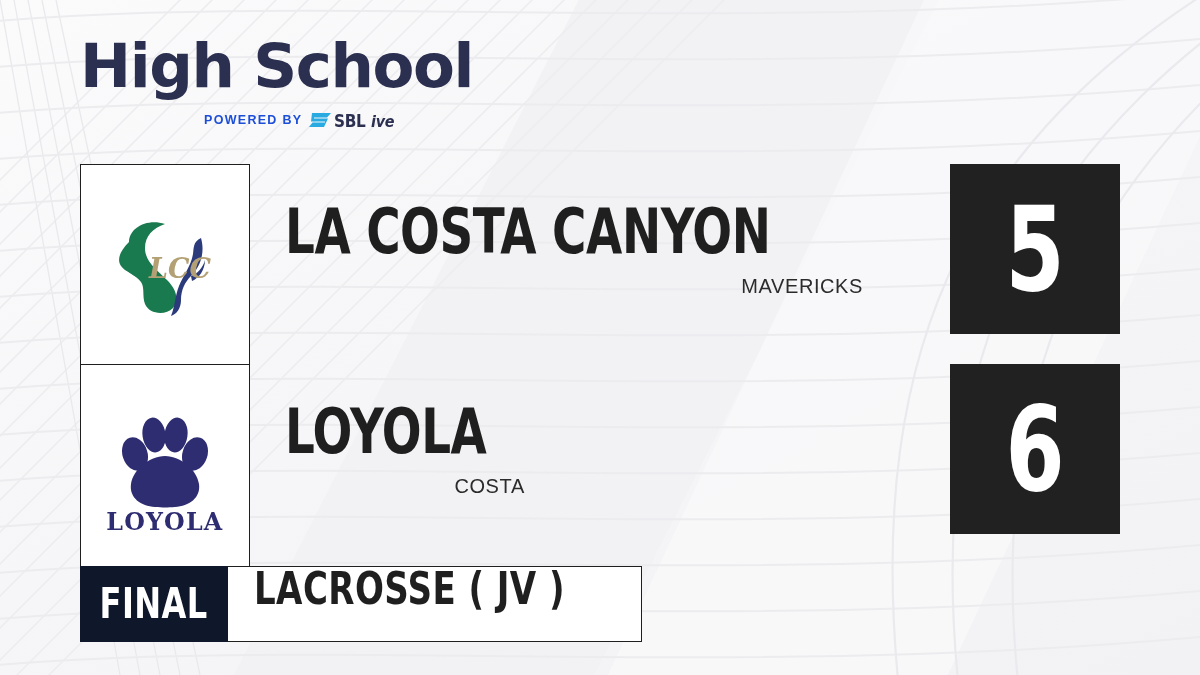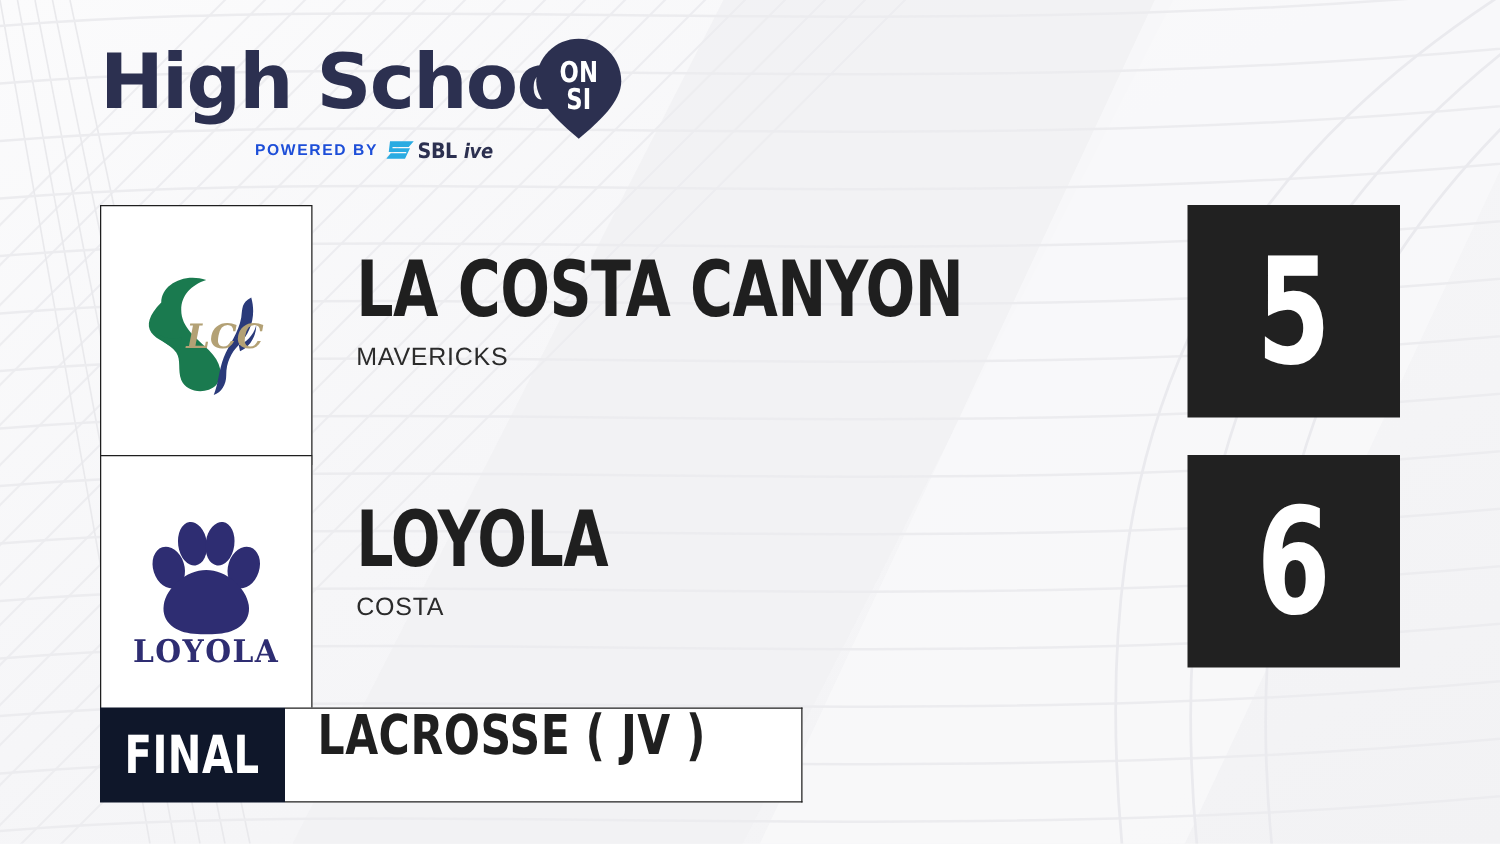"ON" div { html: <div> <svg> <path></path> <text>ON</text> <text>SI</text> </svg> </div> -> none }
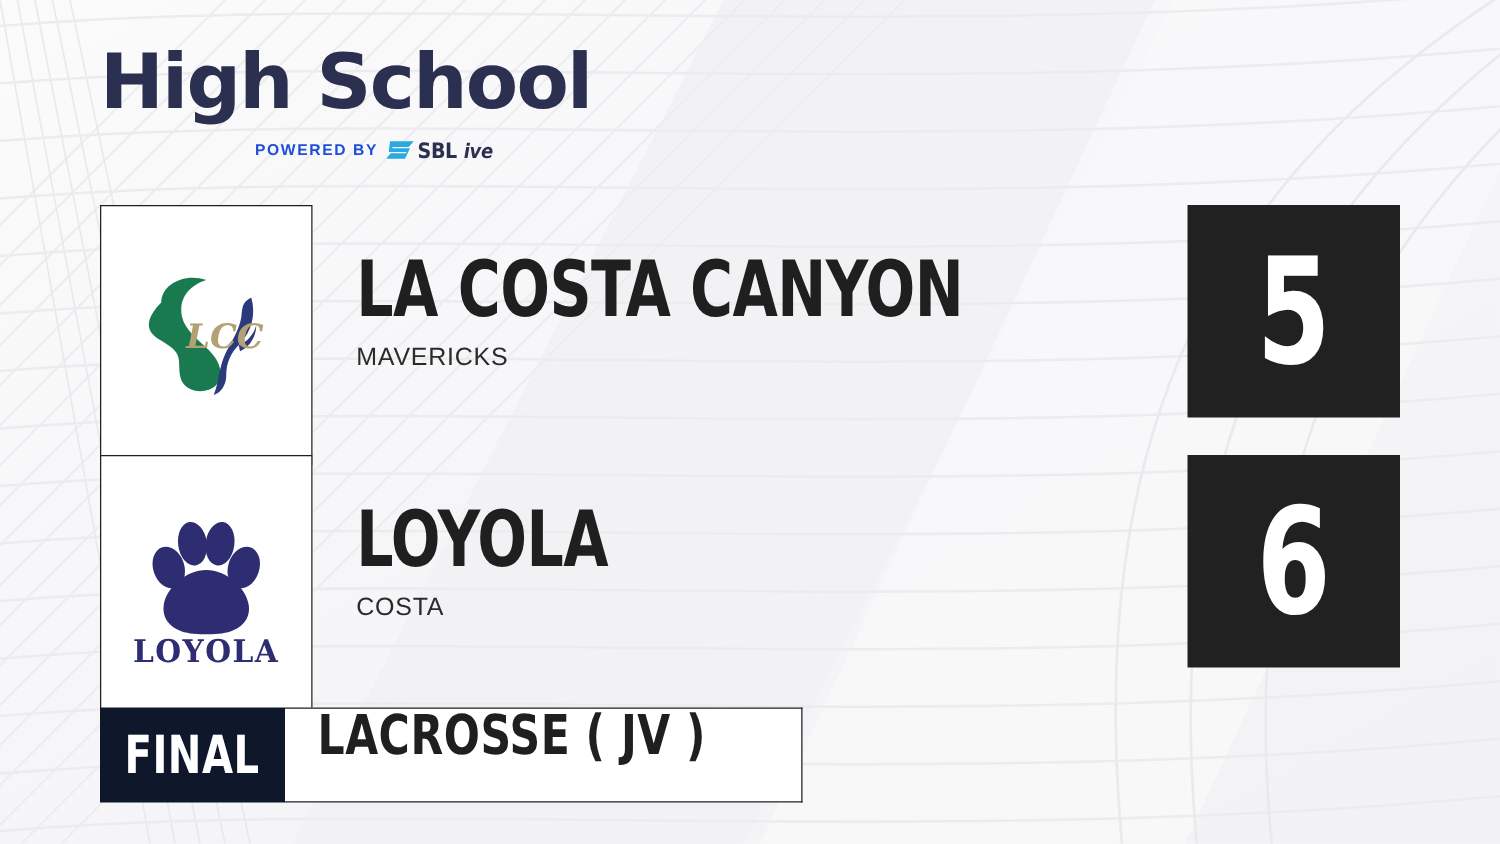"MAVERICKS" .team-mascot { text-align: none -> right }
